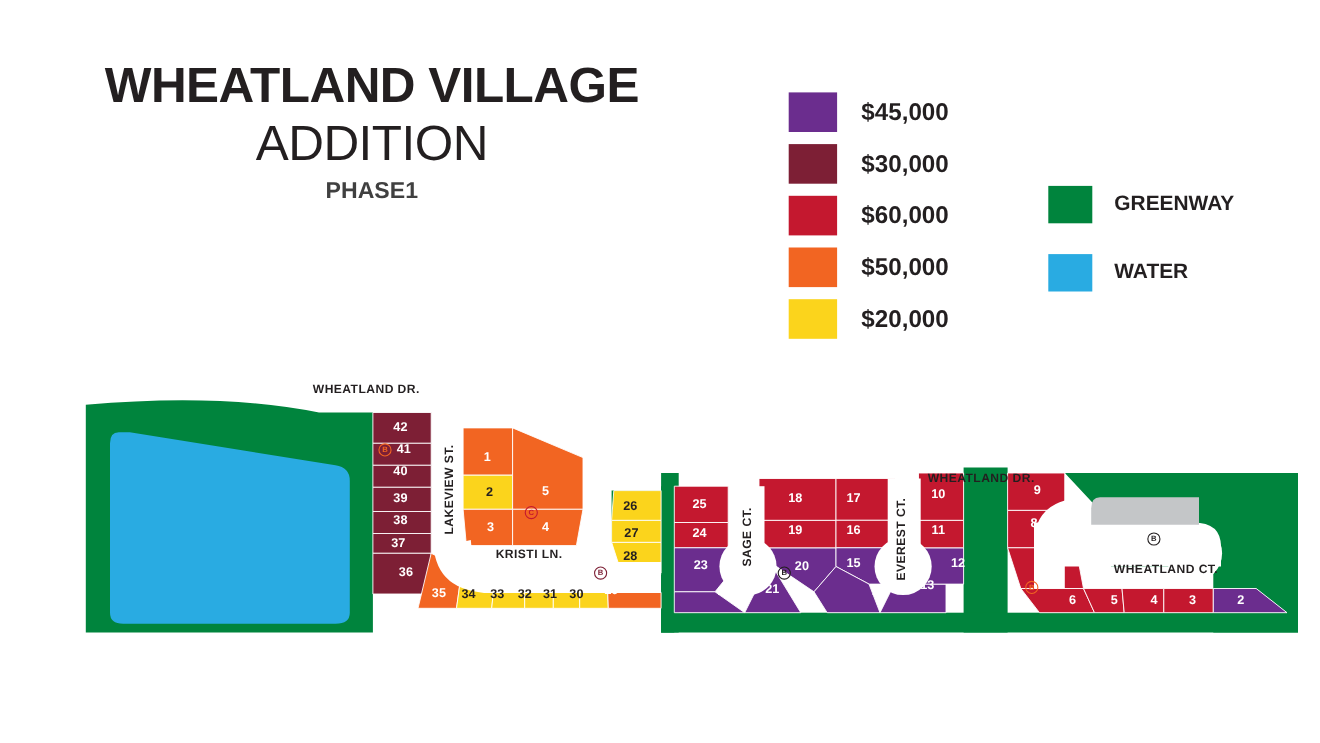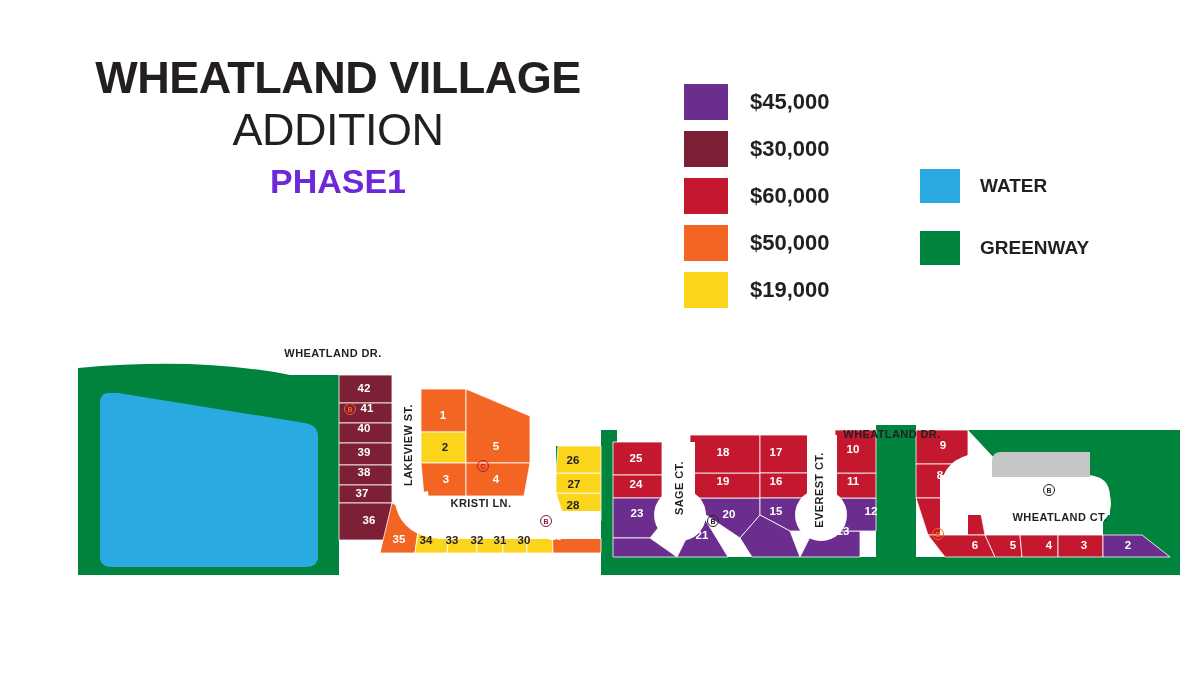"$45,000" .legend-row { margin-left: none -> 33px }
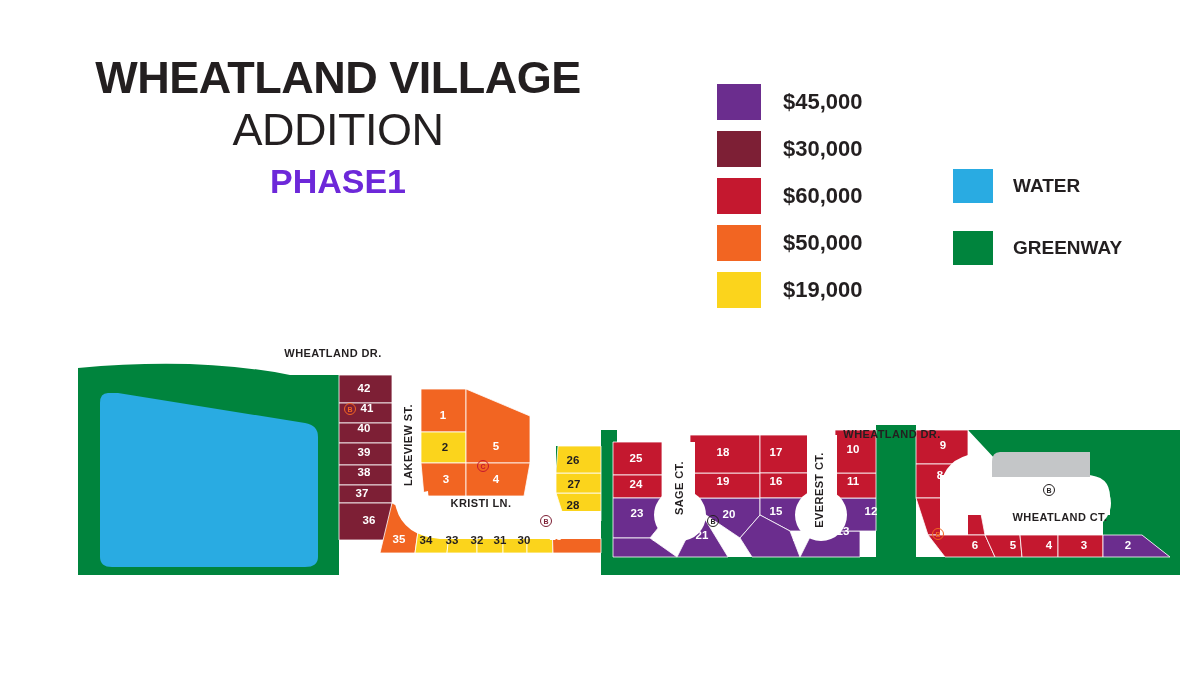"PHASE1" .title-phase { color: #6d28d9 -> #404040; font-size: 34px -> 21px }
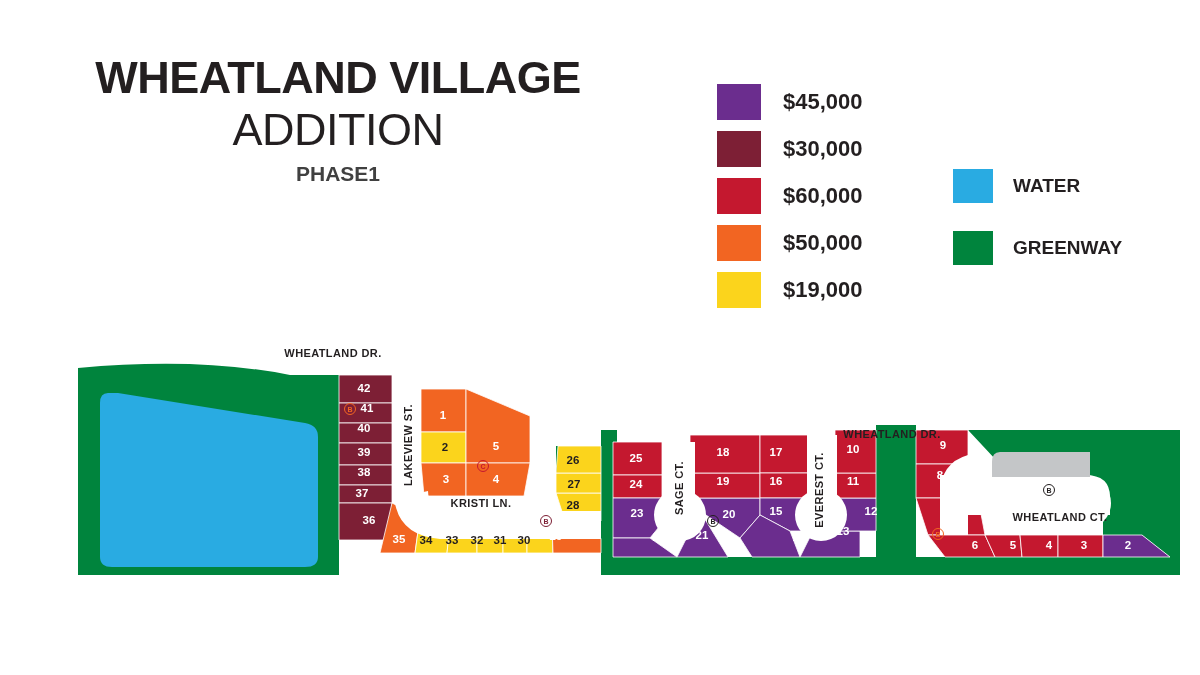"WATER" div.legend-row { order: before "GREENWAY" -> after "GREENWAY" }
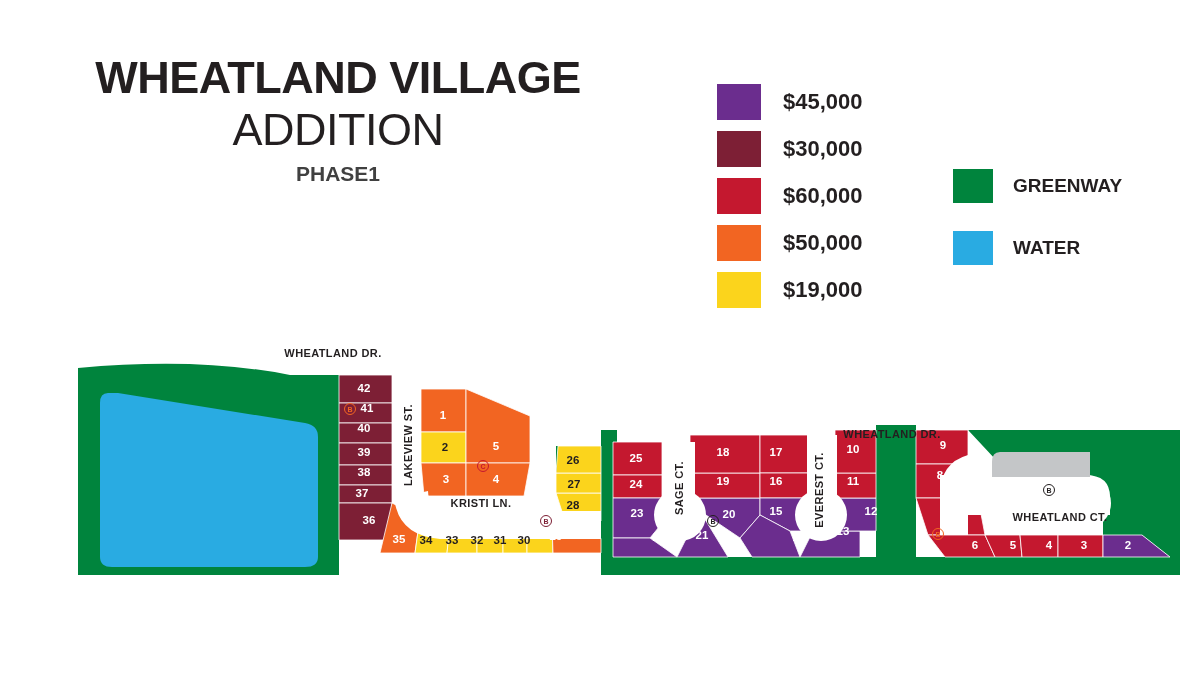"$19,000" div.legend-label { text: $19,000 -> $20,000 }
